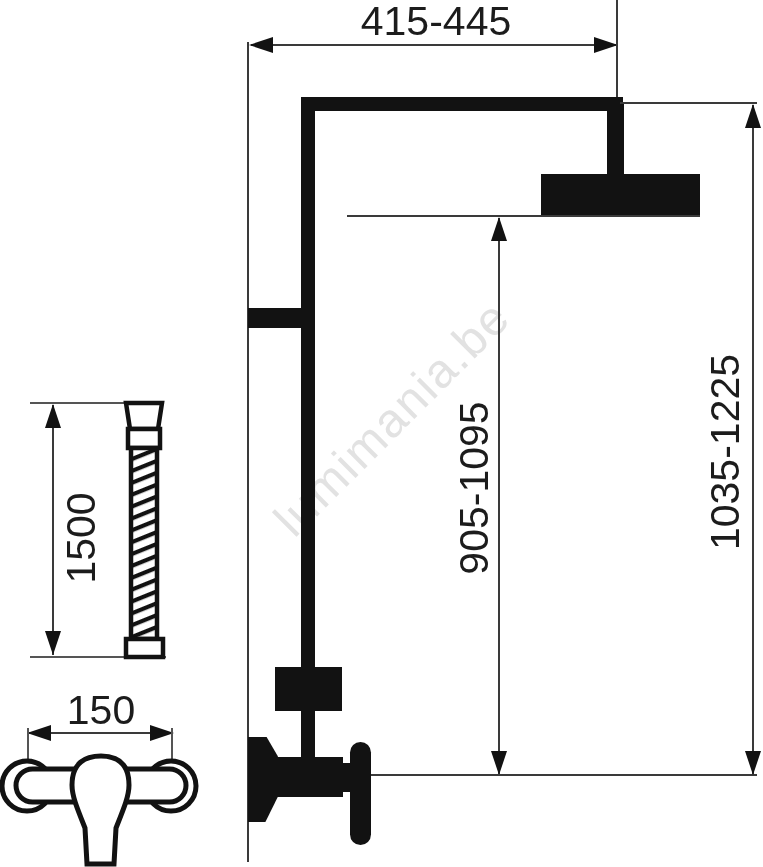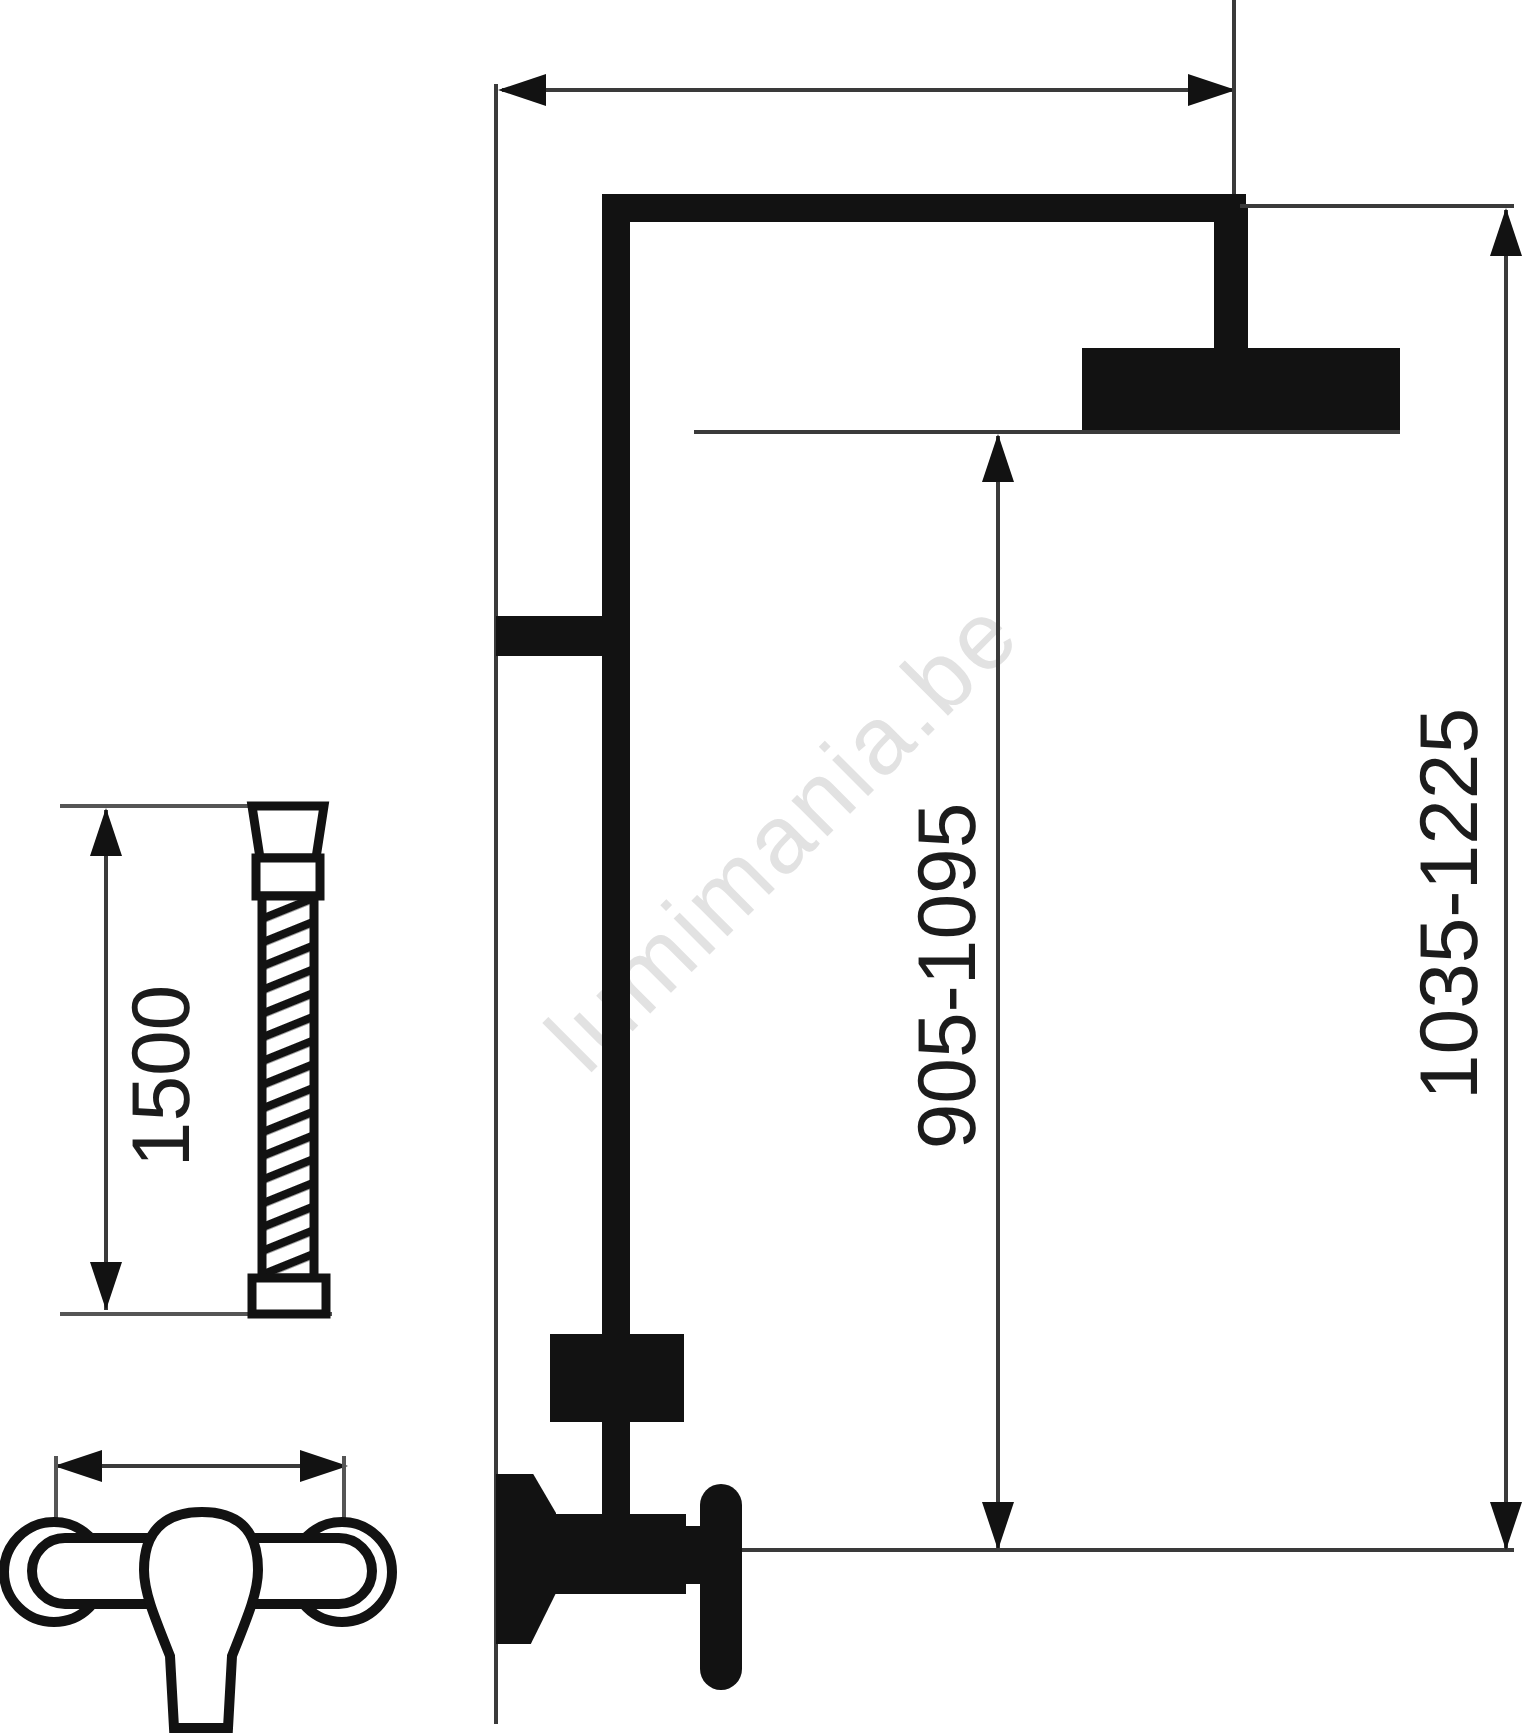"415-445" div.abs { html: none -> <div>415-445</div> }
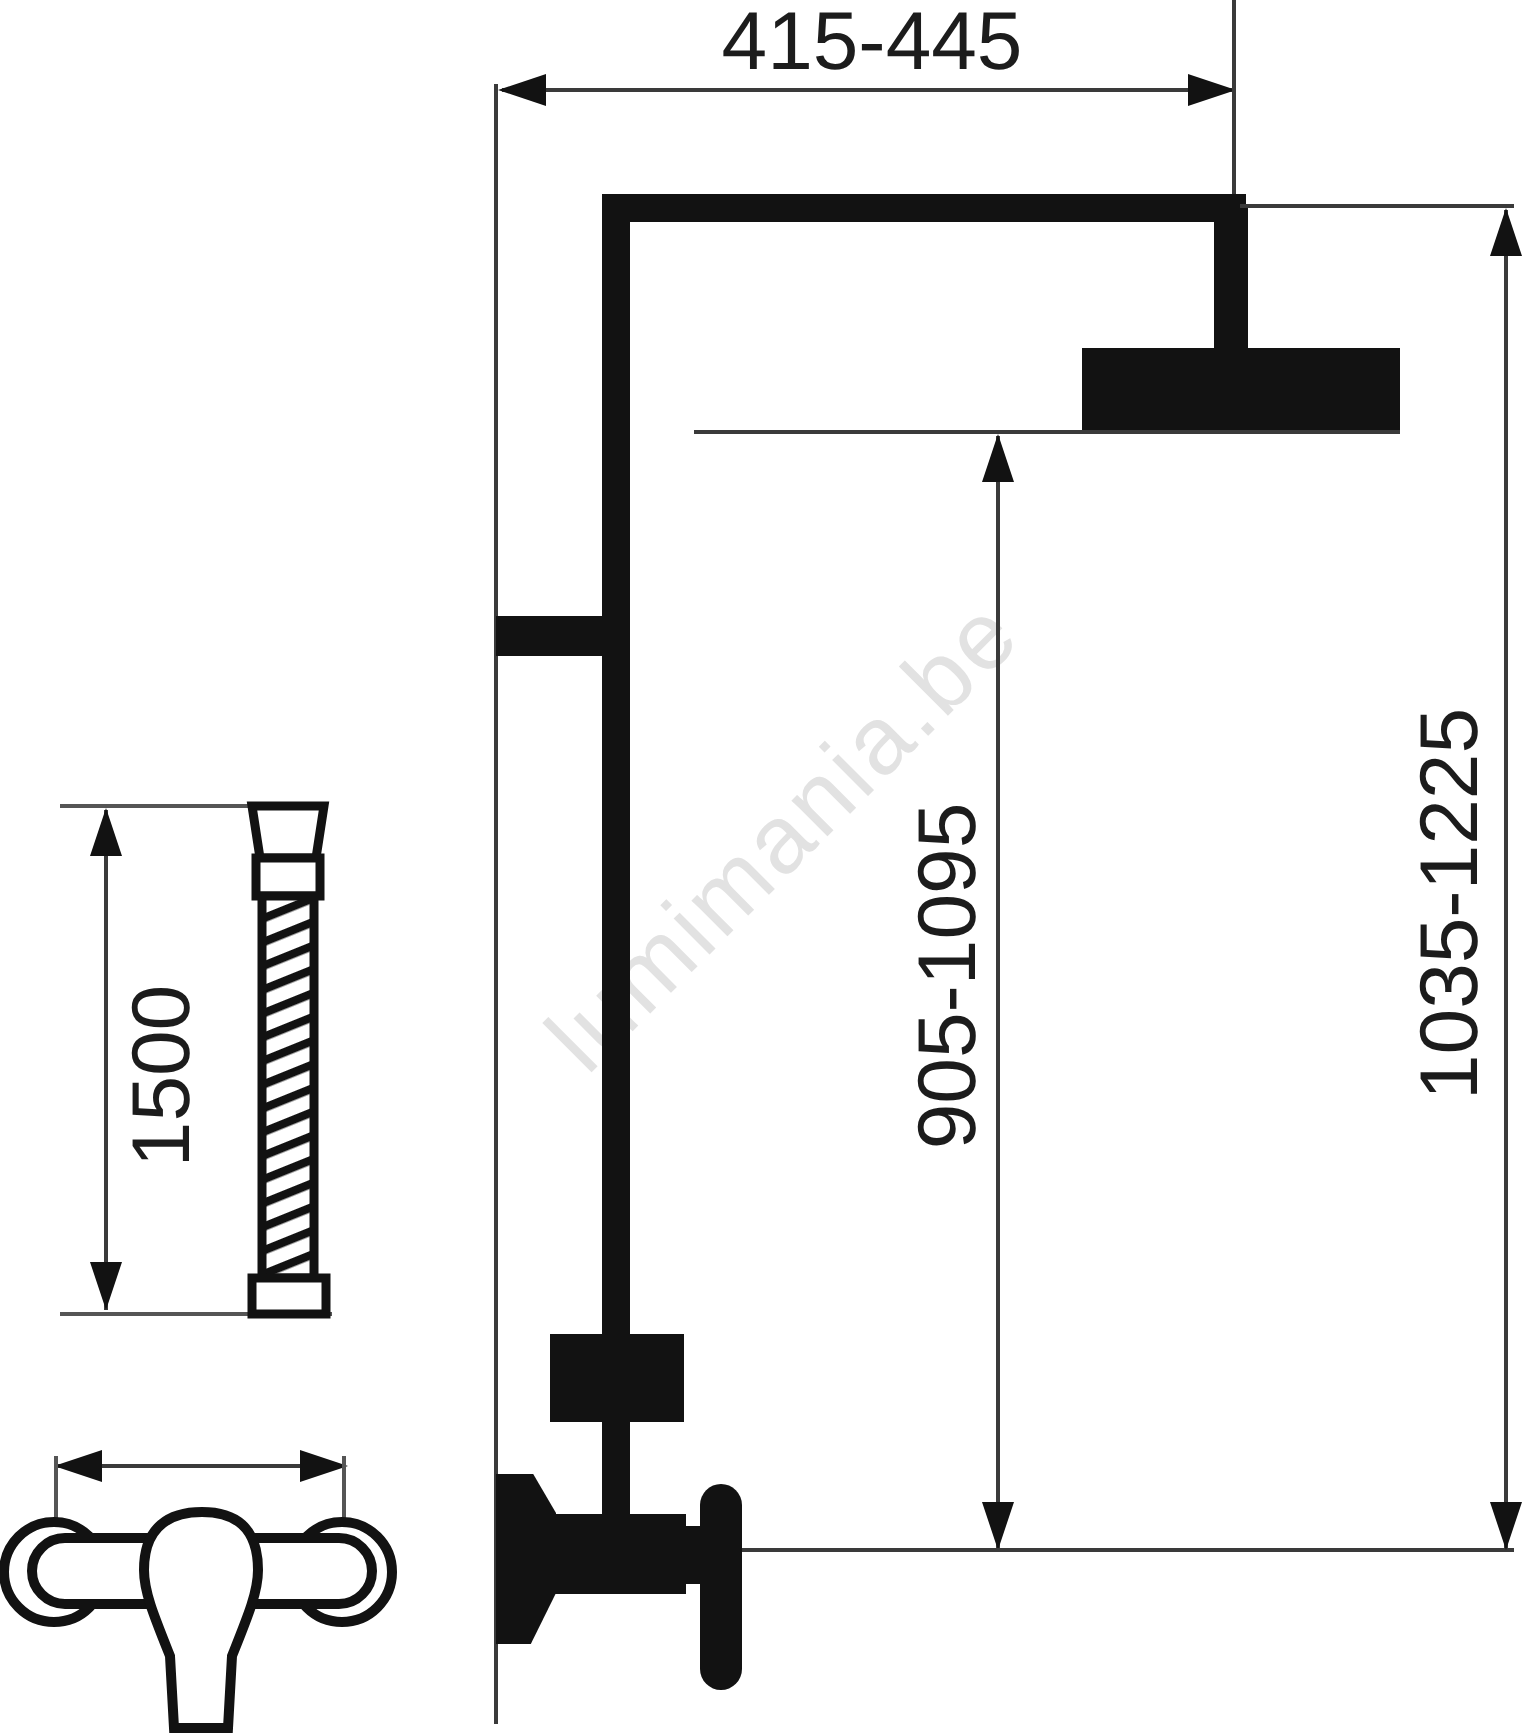"150" div.abs { html: none -> <div>150</div> }
